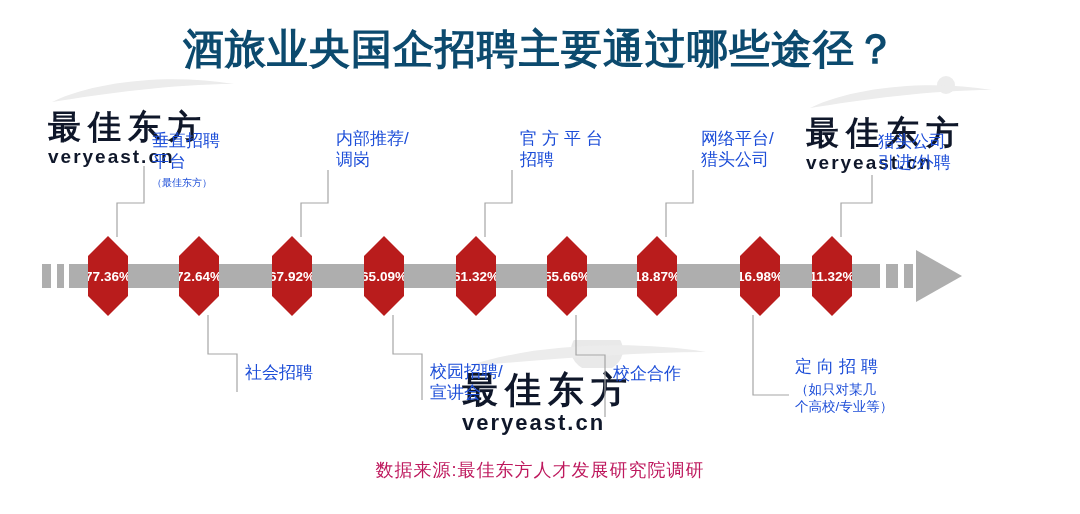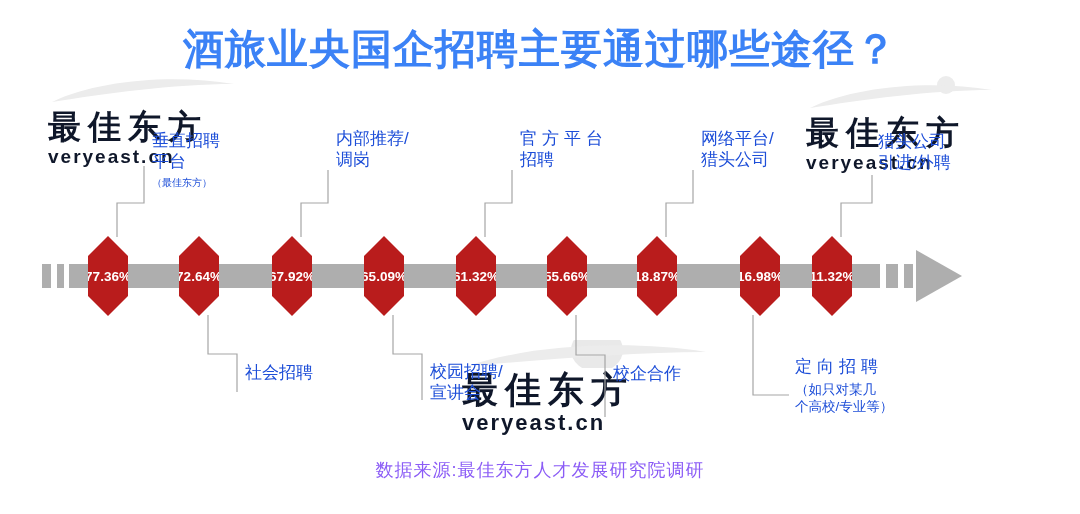"酒旅业央国企招聘主要通过哪些途径？" .title { color: #3b82f6 -> #0c4a6e }
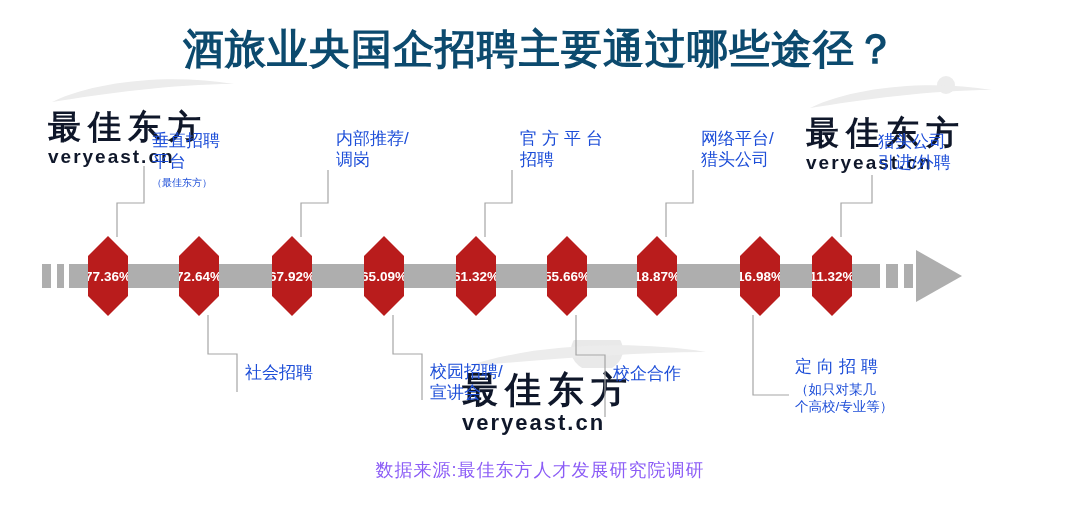"数据来源:最佳东方人才发展研究院调研" .source { color: #8b5cf6 -> #be185d }
